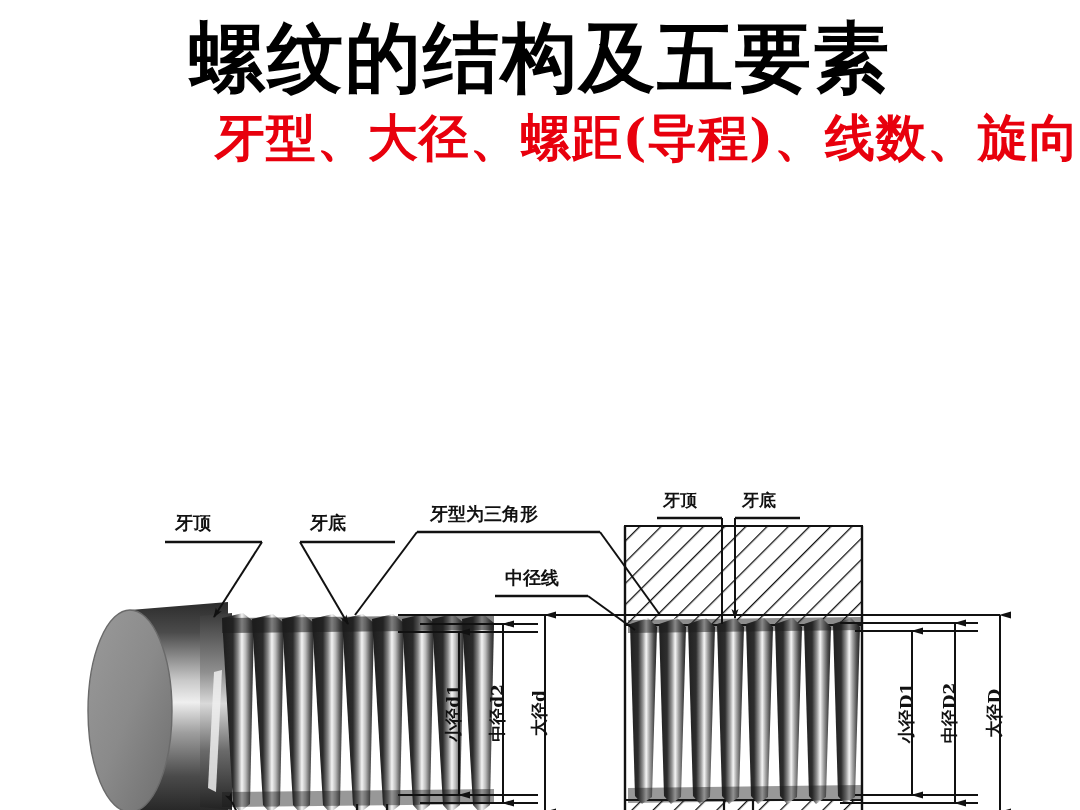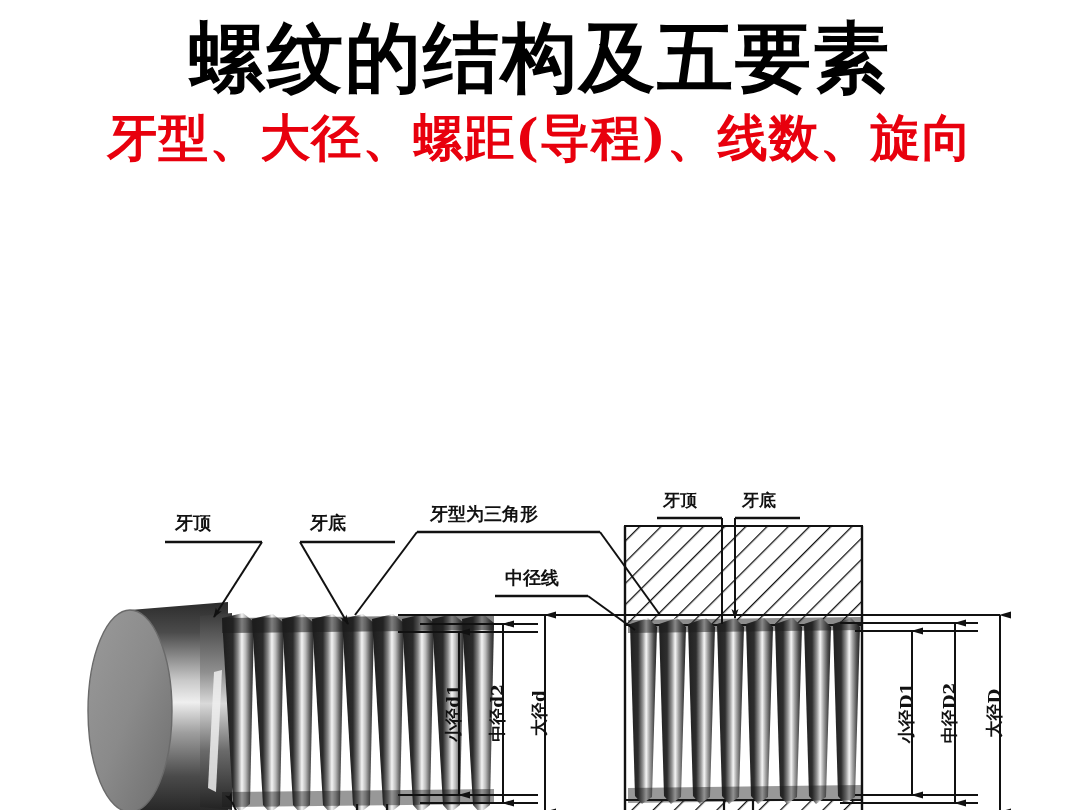"牙型、大径、螺距(导程)、线数、旋向" .sub-title { text-align: none -> right }
